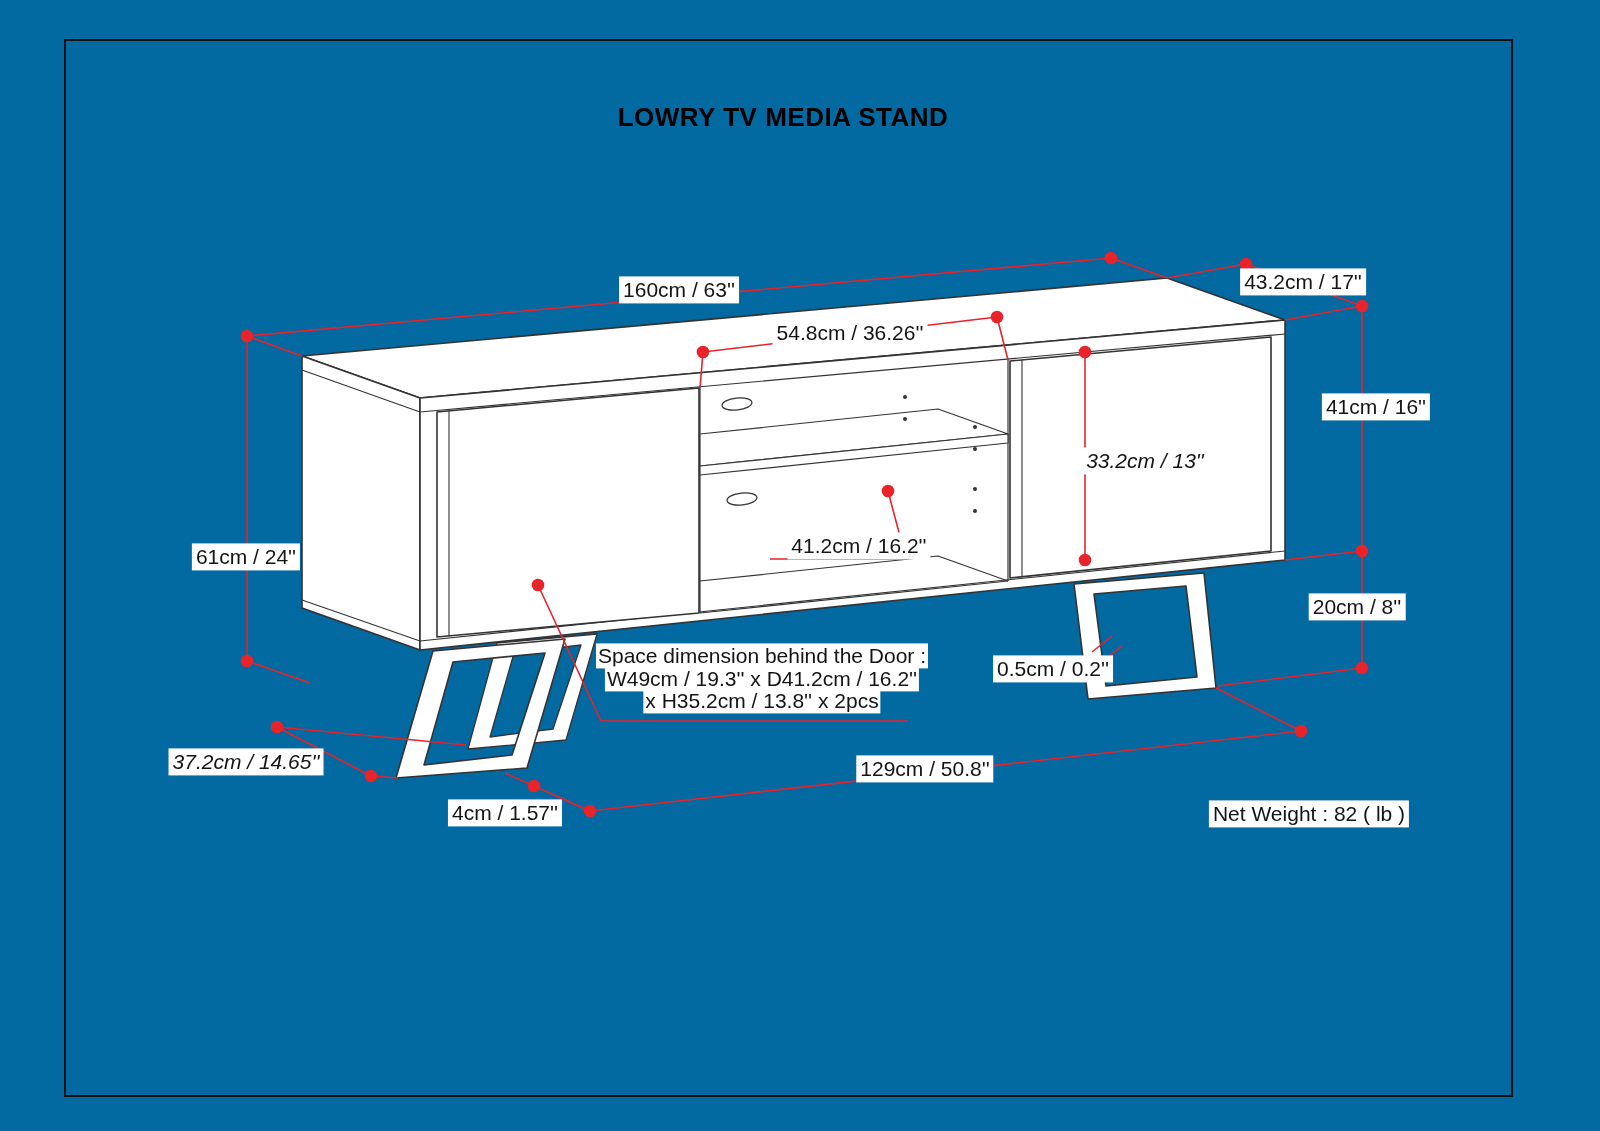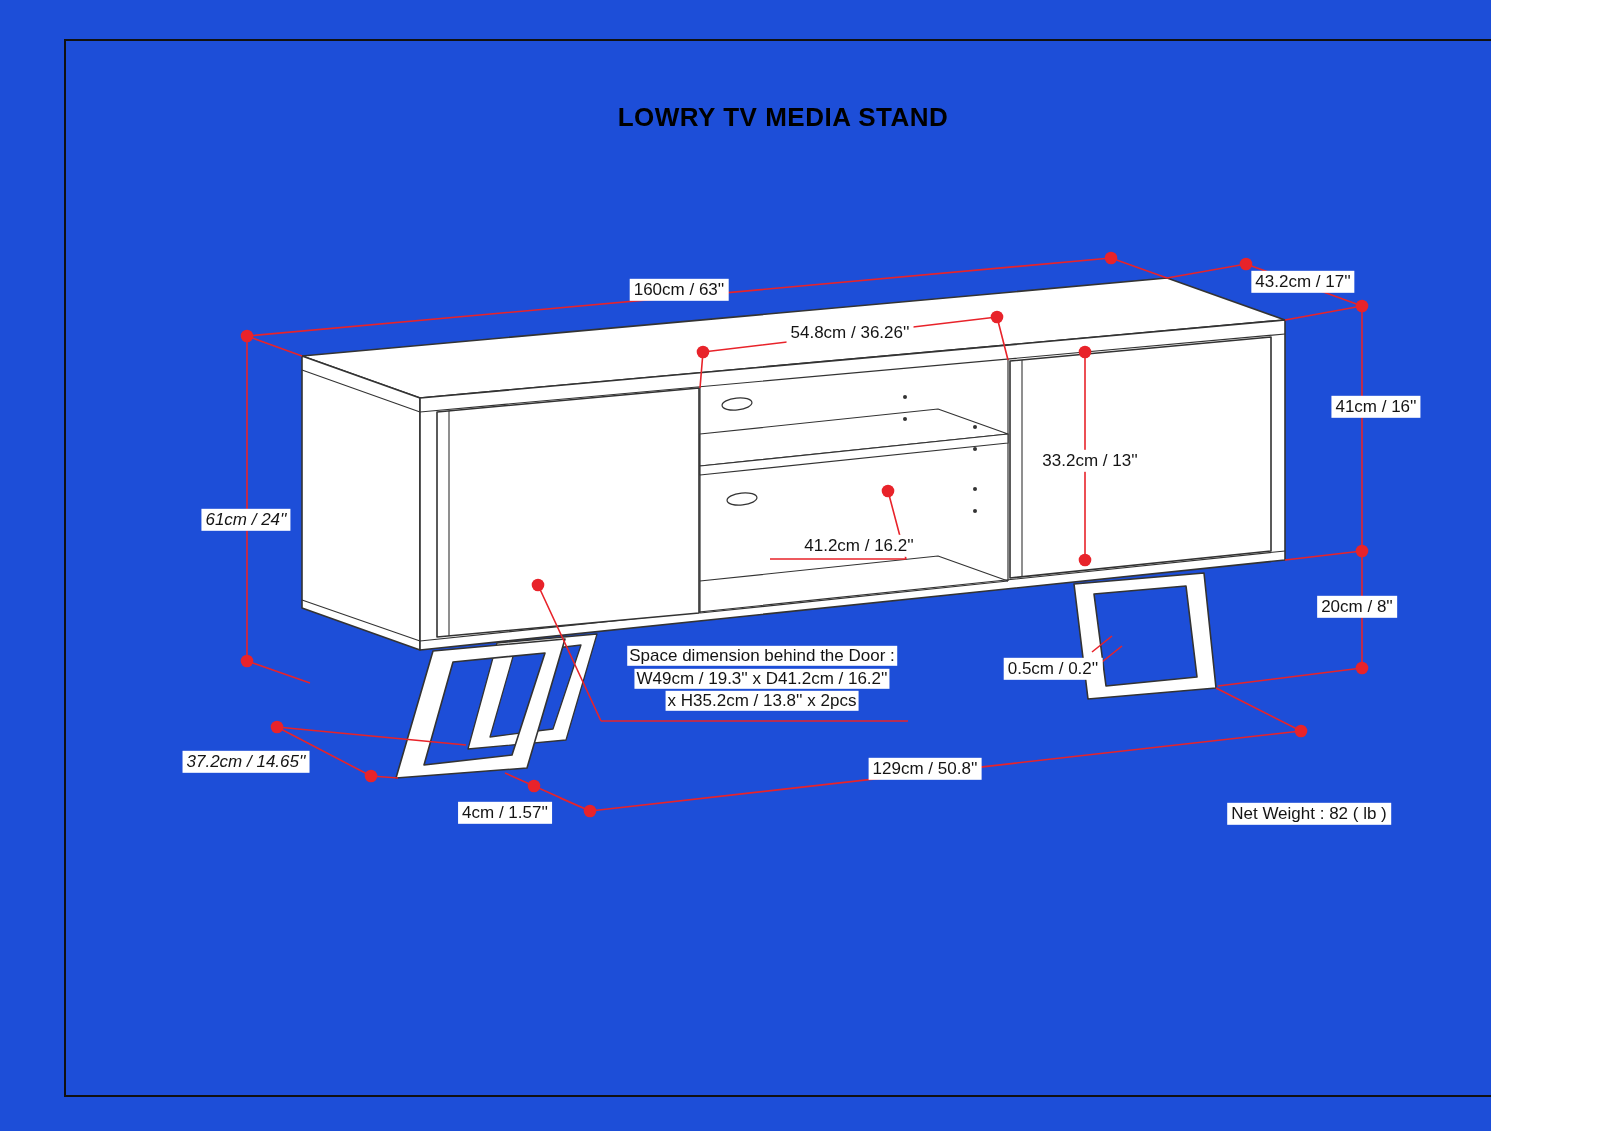"LOWRY TV MEDIA STAND" #stage { background: #1d4ed8 -> #0369a1; padding-left: 36px -> none; width: 1455px -> 1600px }
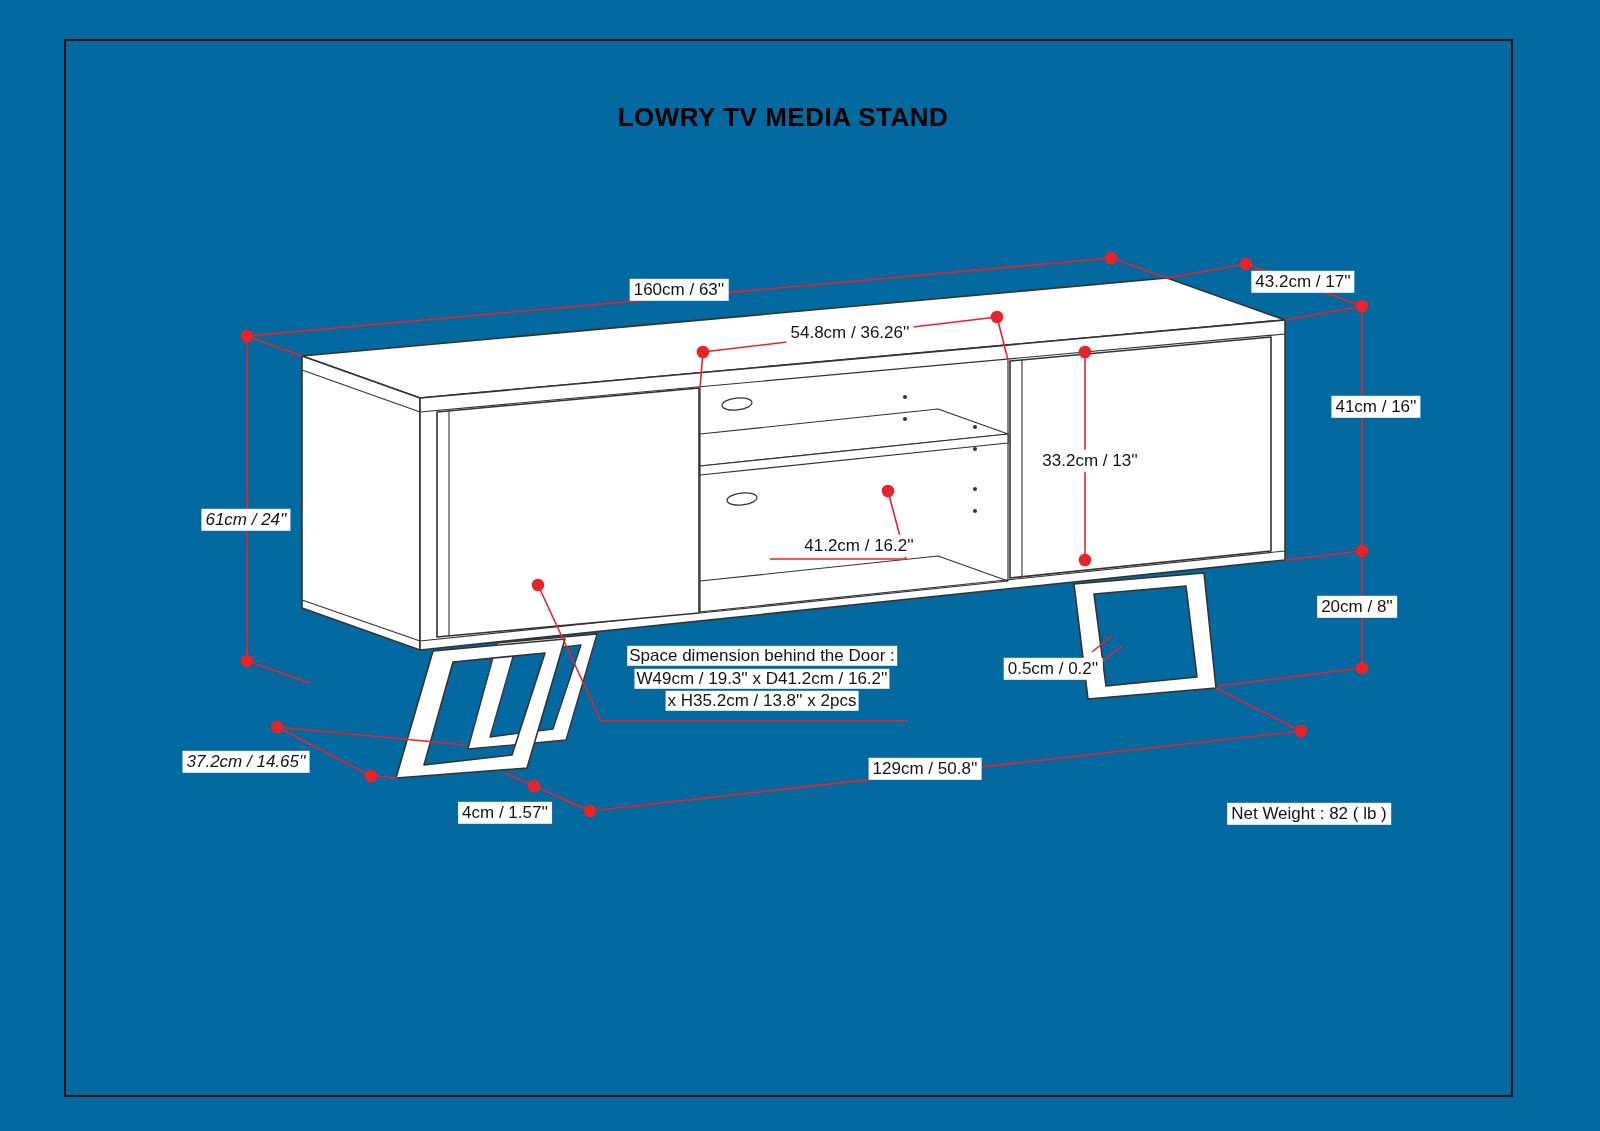"160cm / 63''" .lbl { font-size: 17px -> 21px }
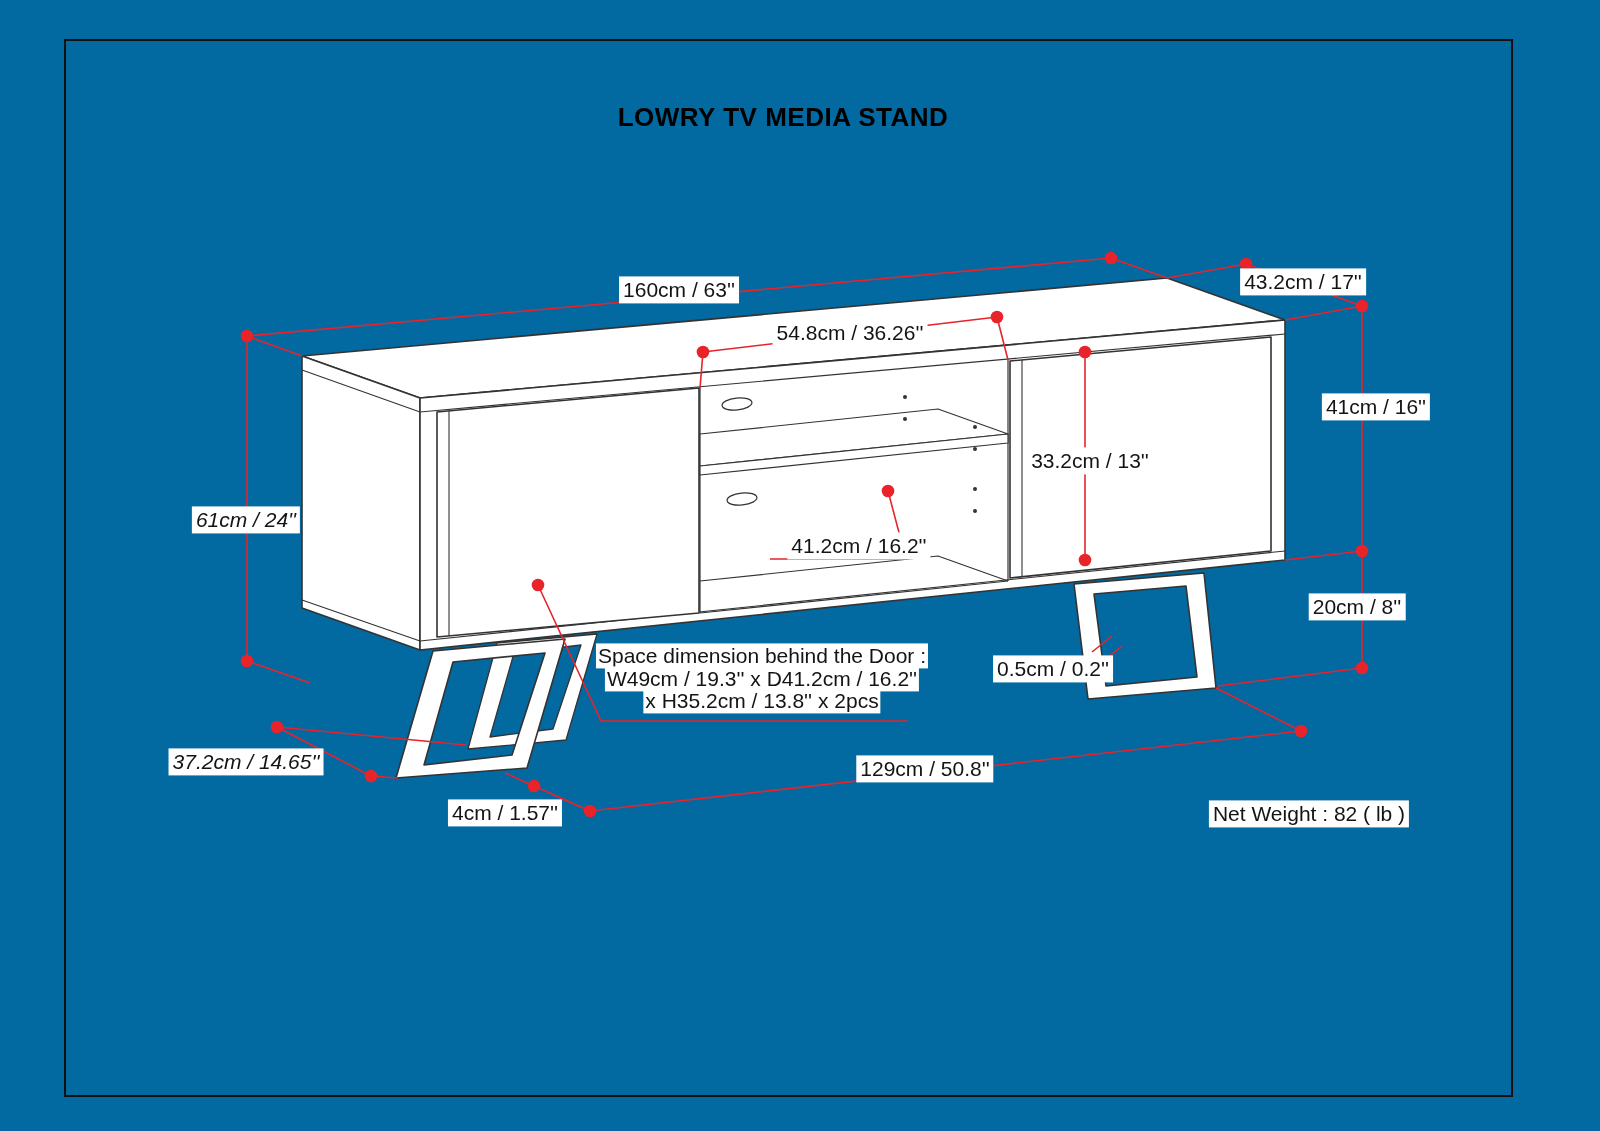"33.2cm / 13''" div.lbl { font-style: none -> italic; left: 1090px -> 1145px }
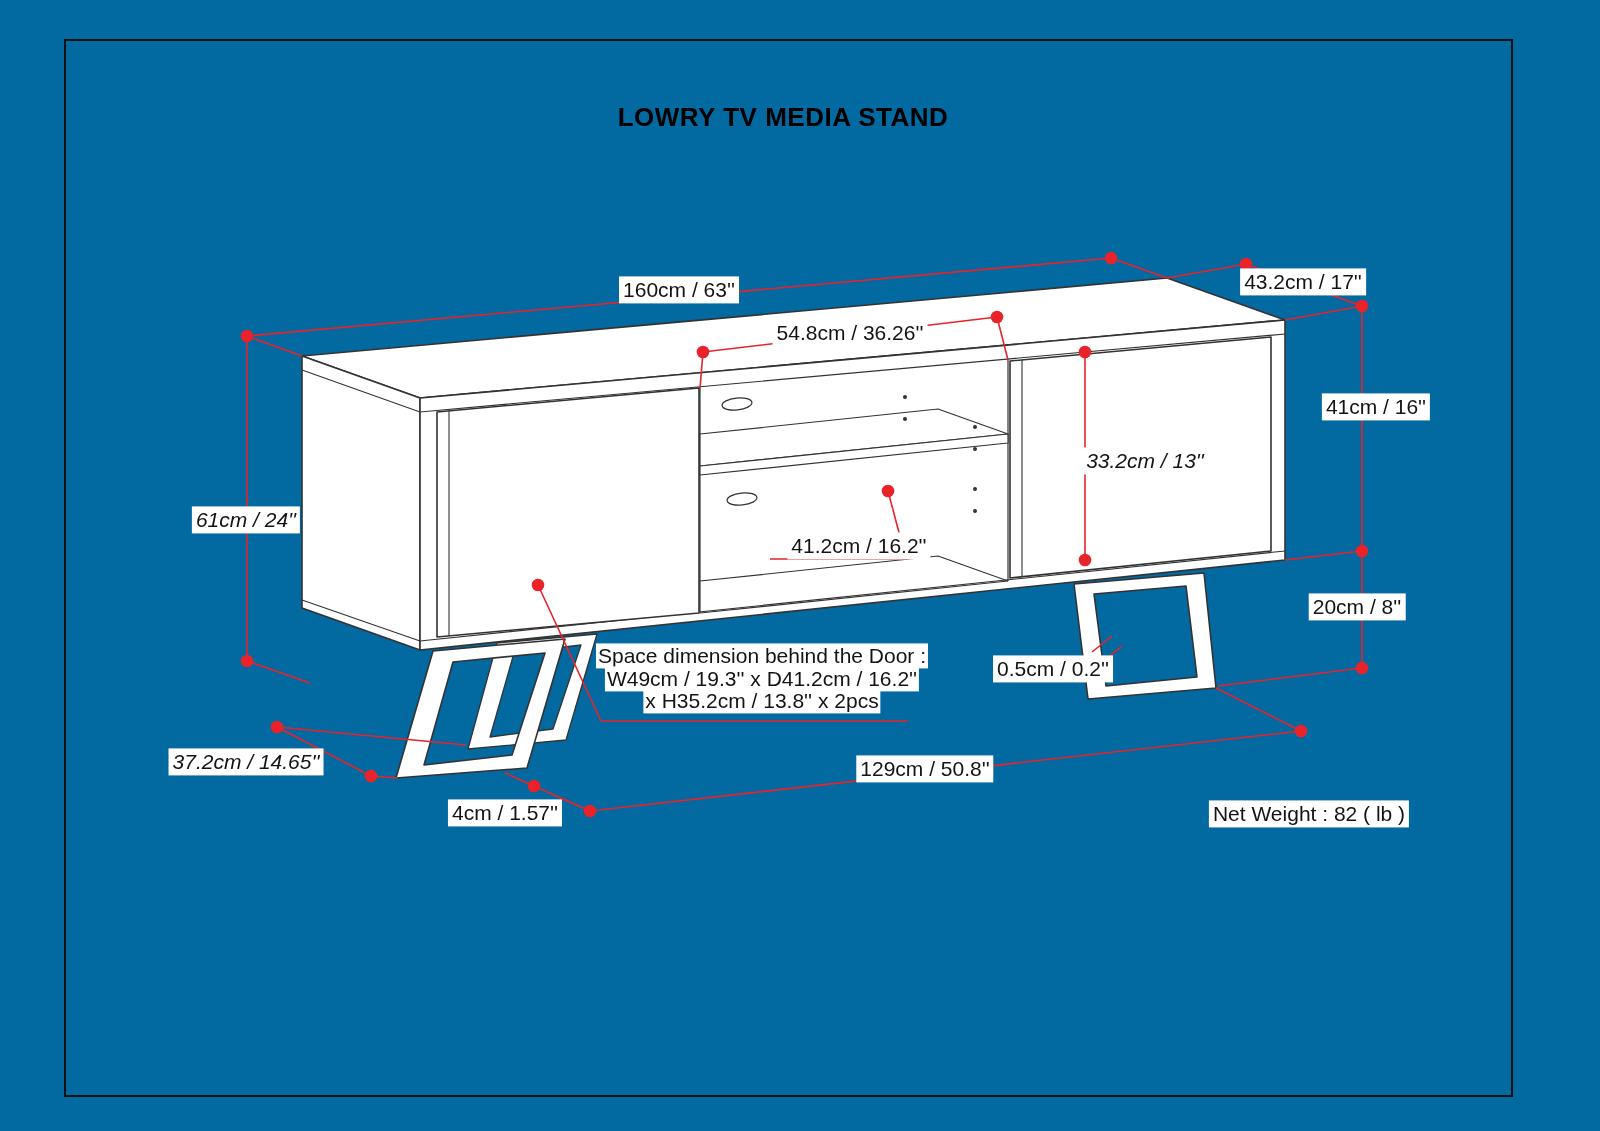"61cm / 24''" div.lbl { font-style: italic -> none; top: 520px -> 557px }
